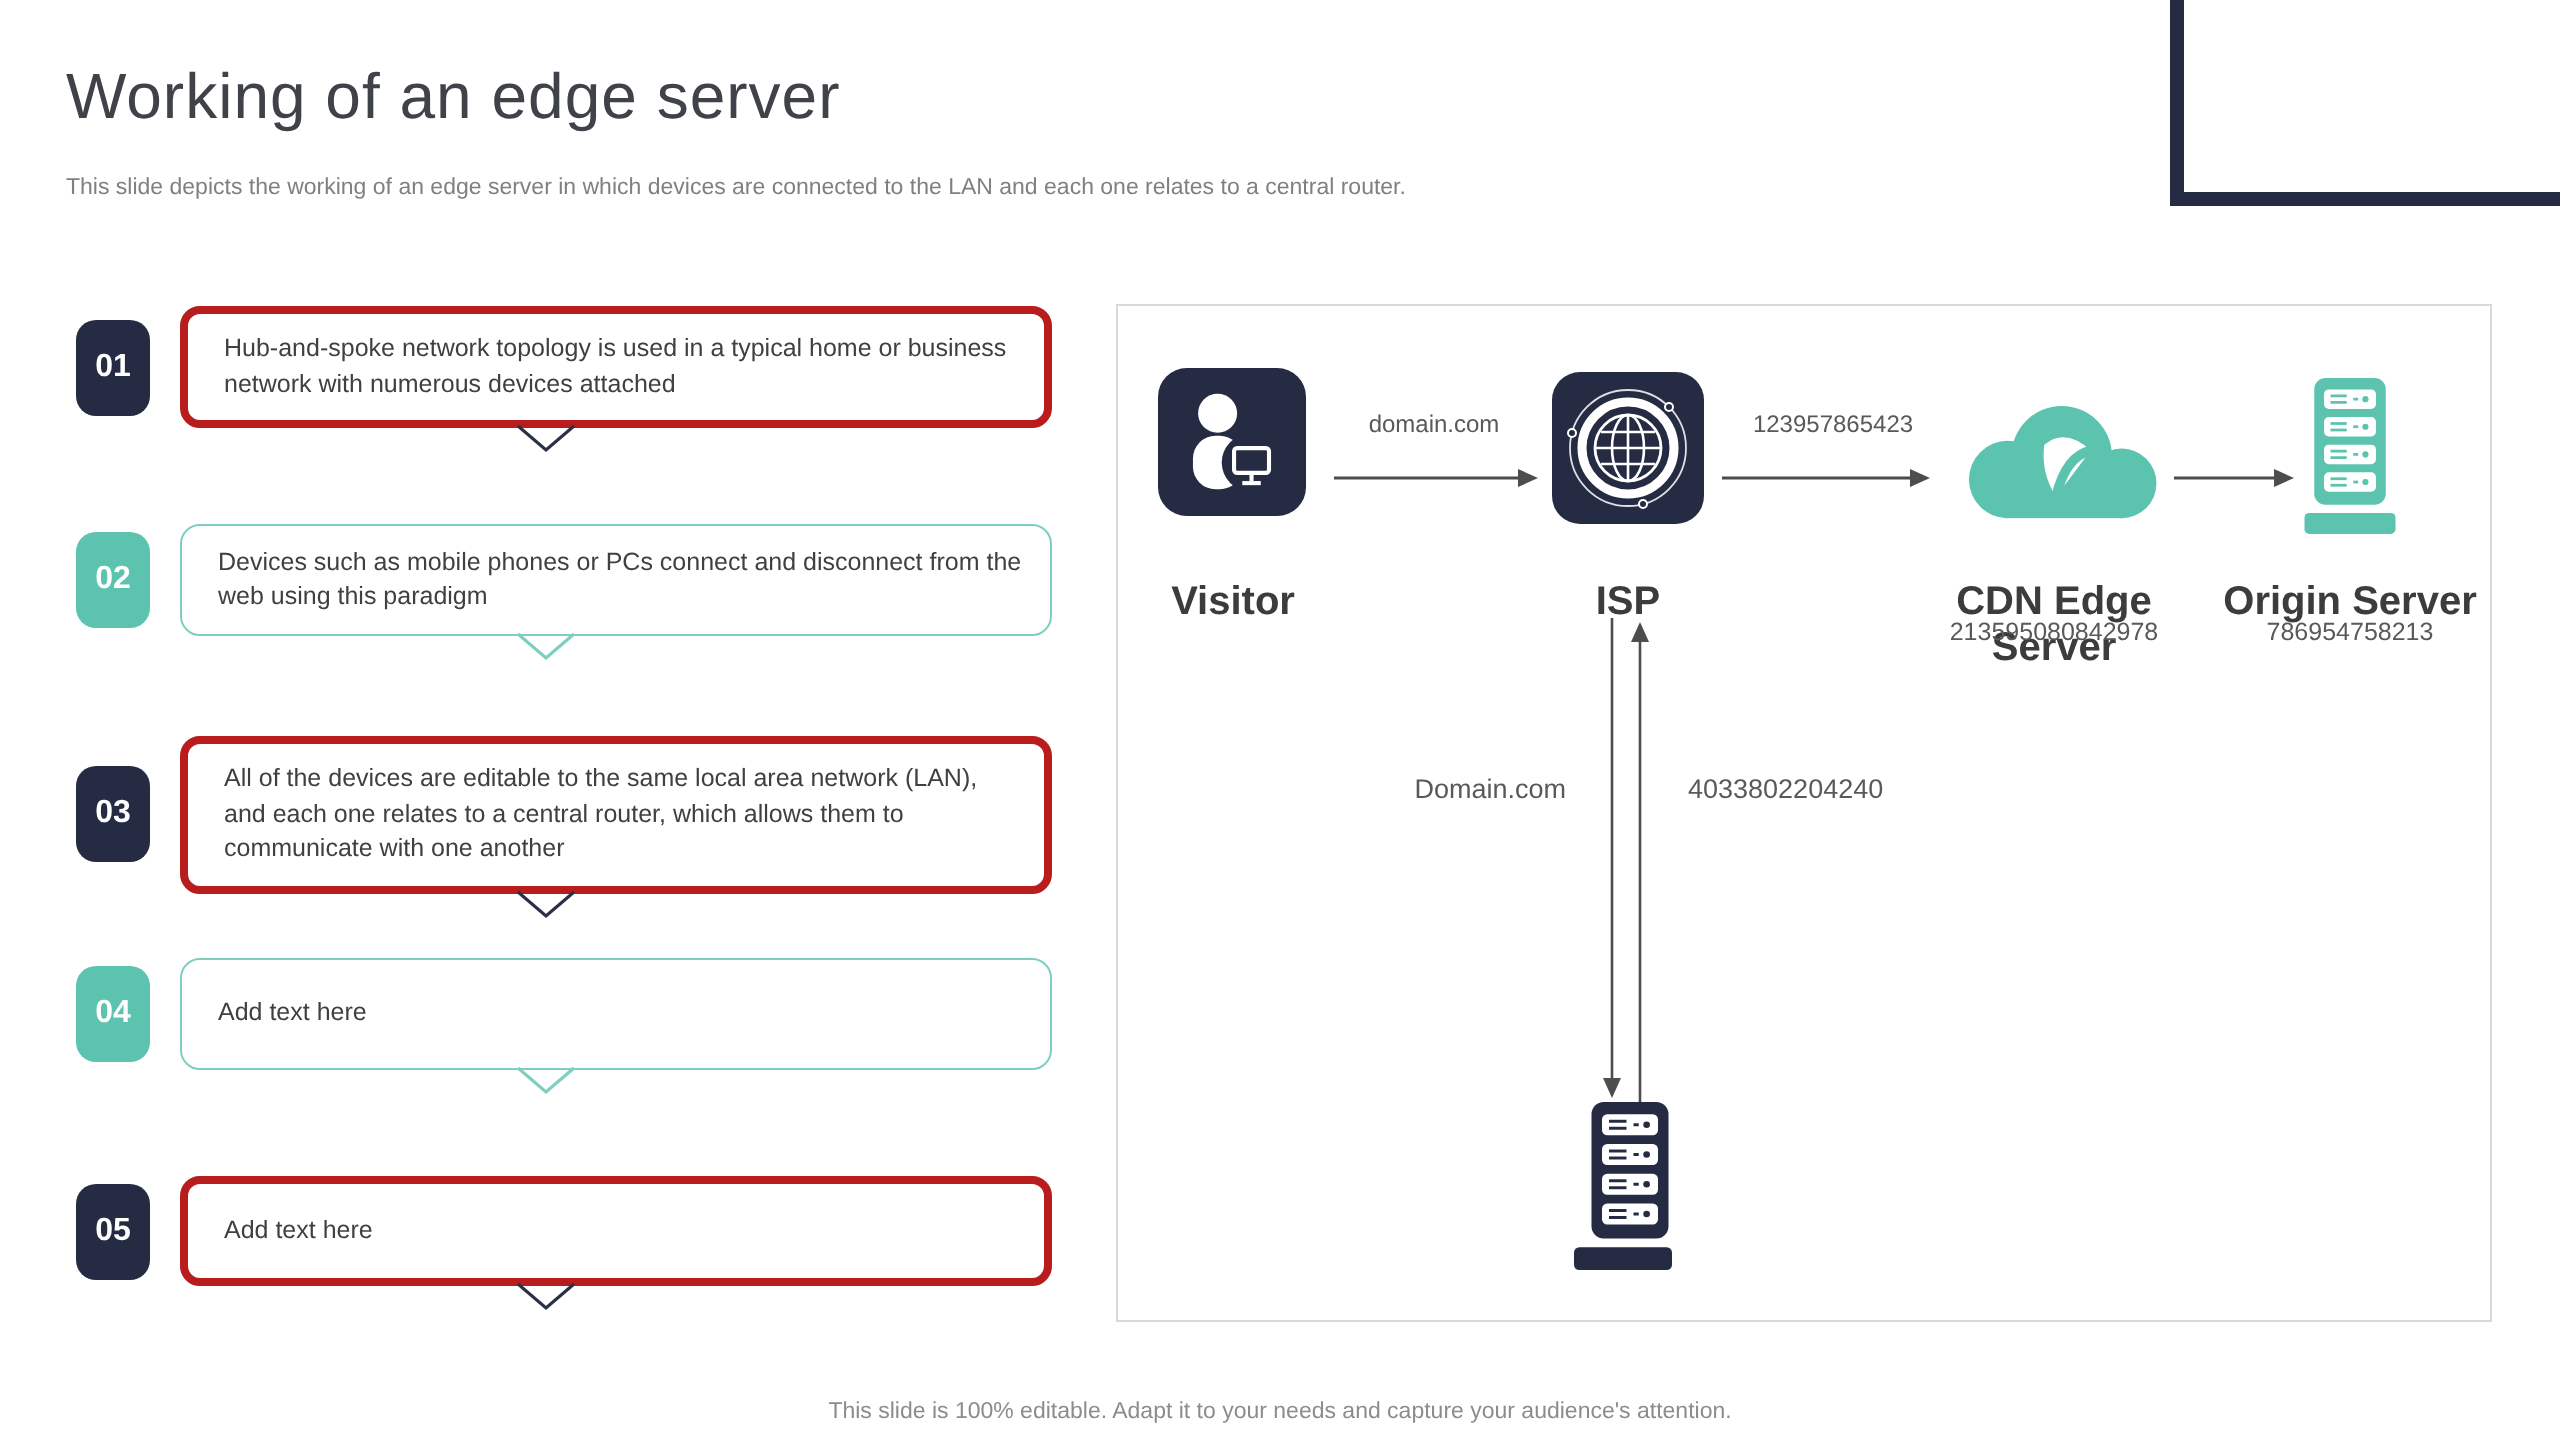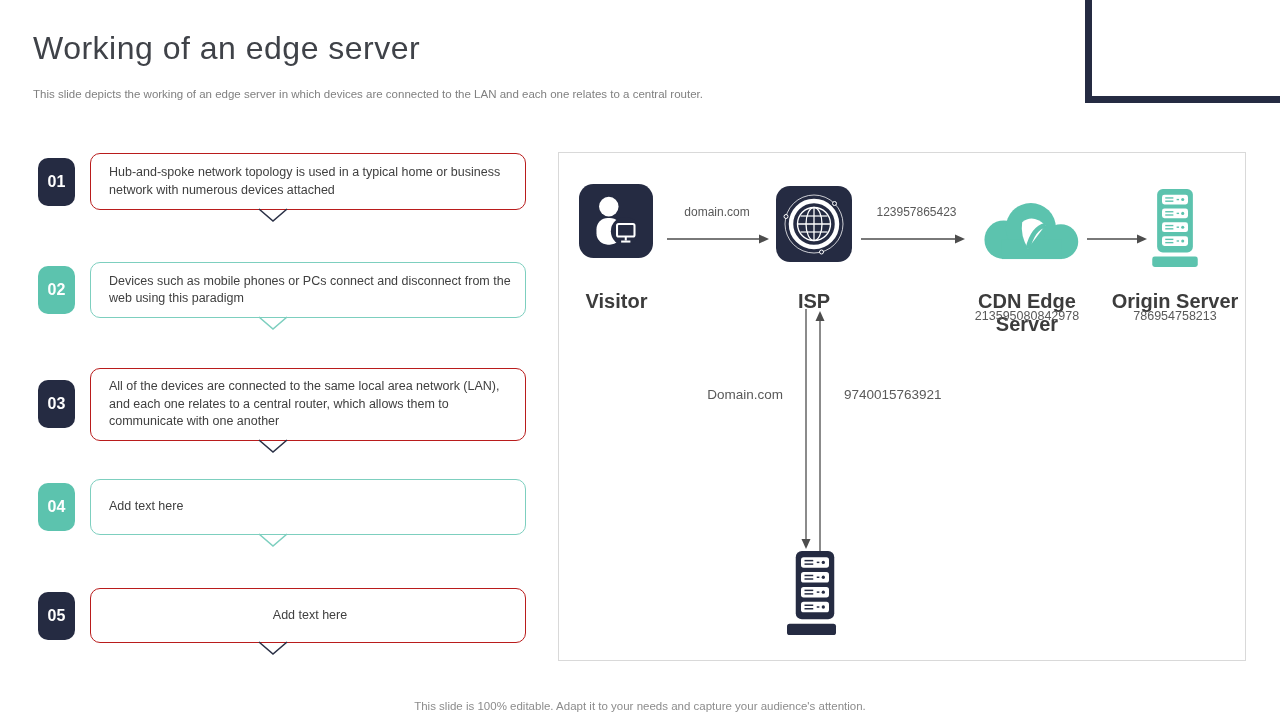"Hub-and-spoke network topology is used" .step-navy .step-box { border: 1px solid #b91c1c -> 4px solid #b91c1c; justify-content: center -> none }
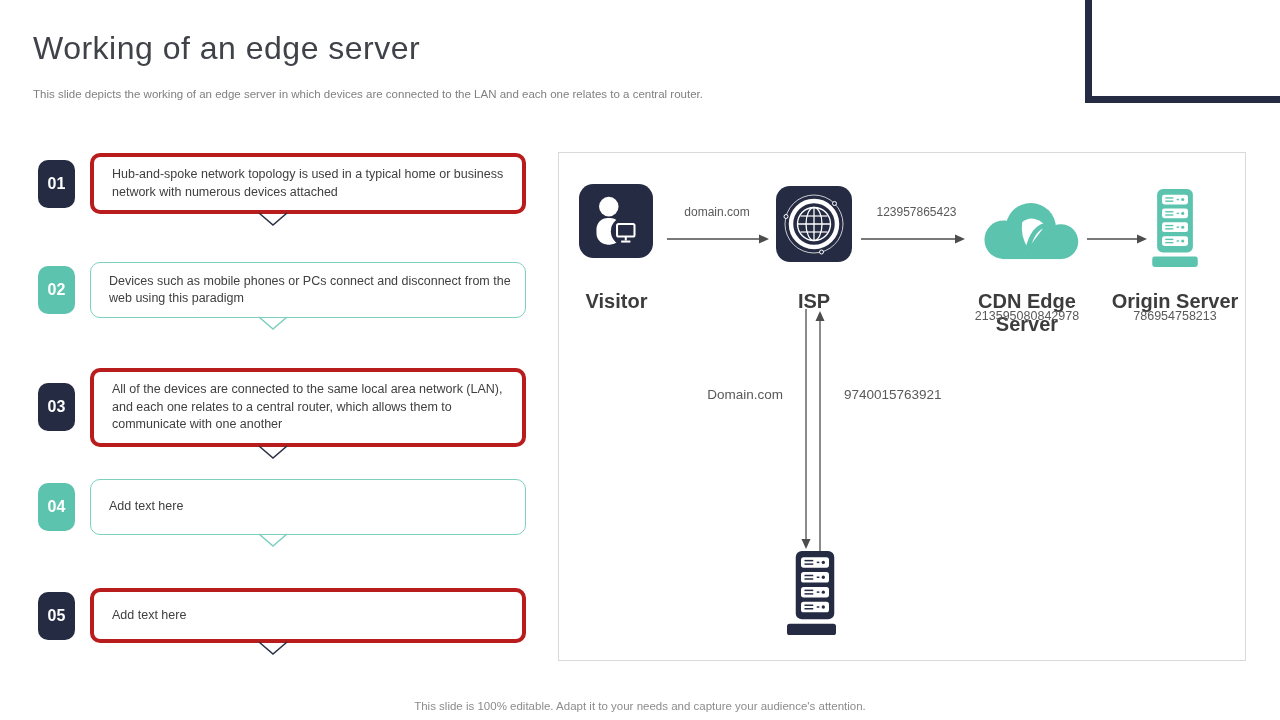"All of the devices are" span { text: connected -> editable }
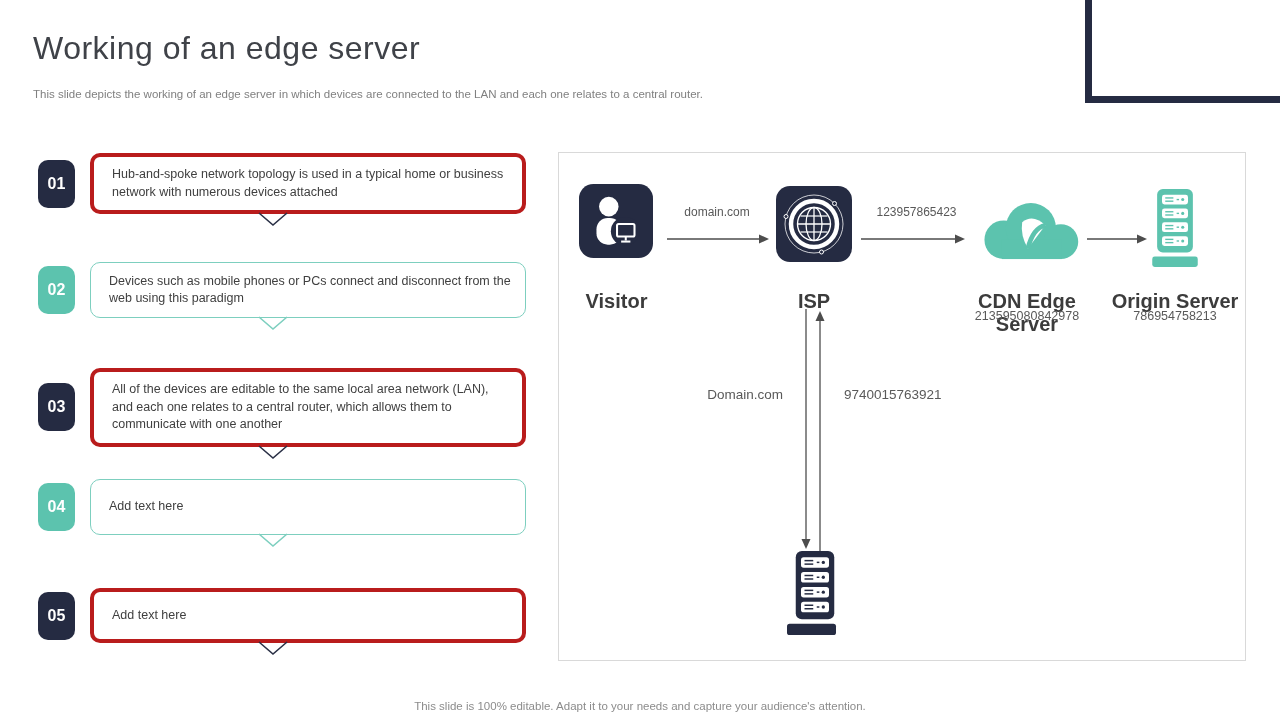"9740015763921" div.abs { text: 9740015763921 -> 4033802204240 }
